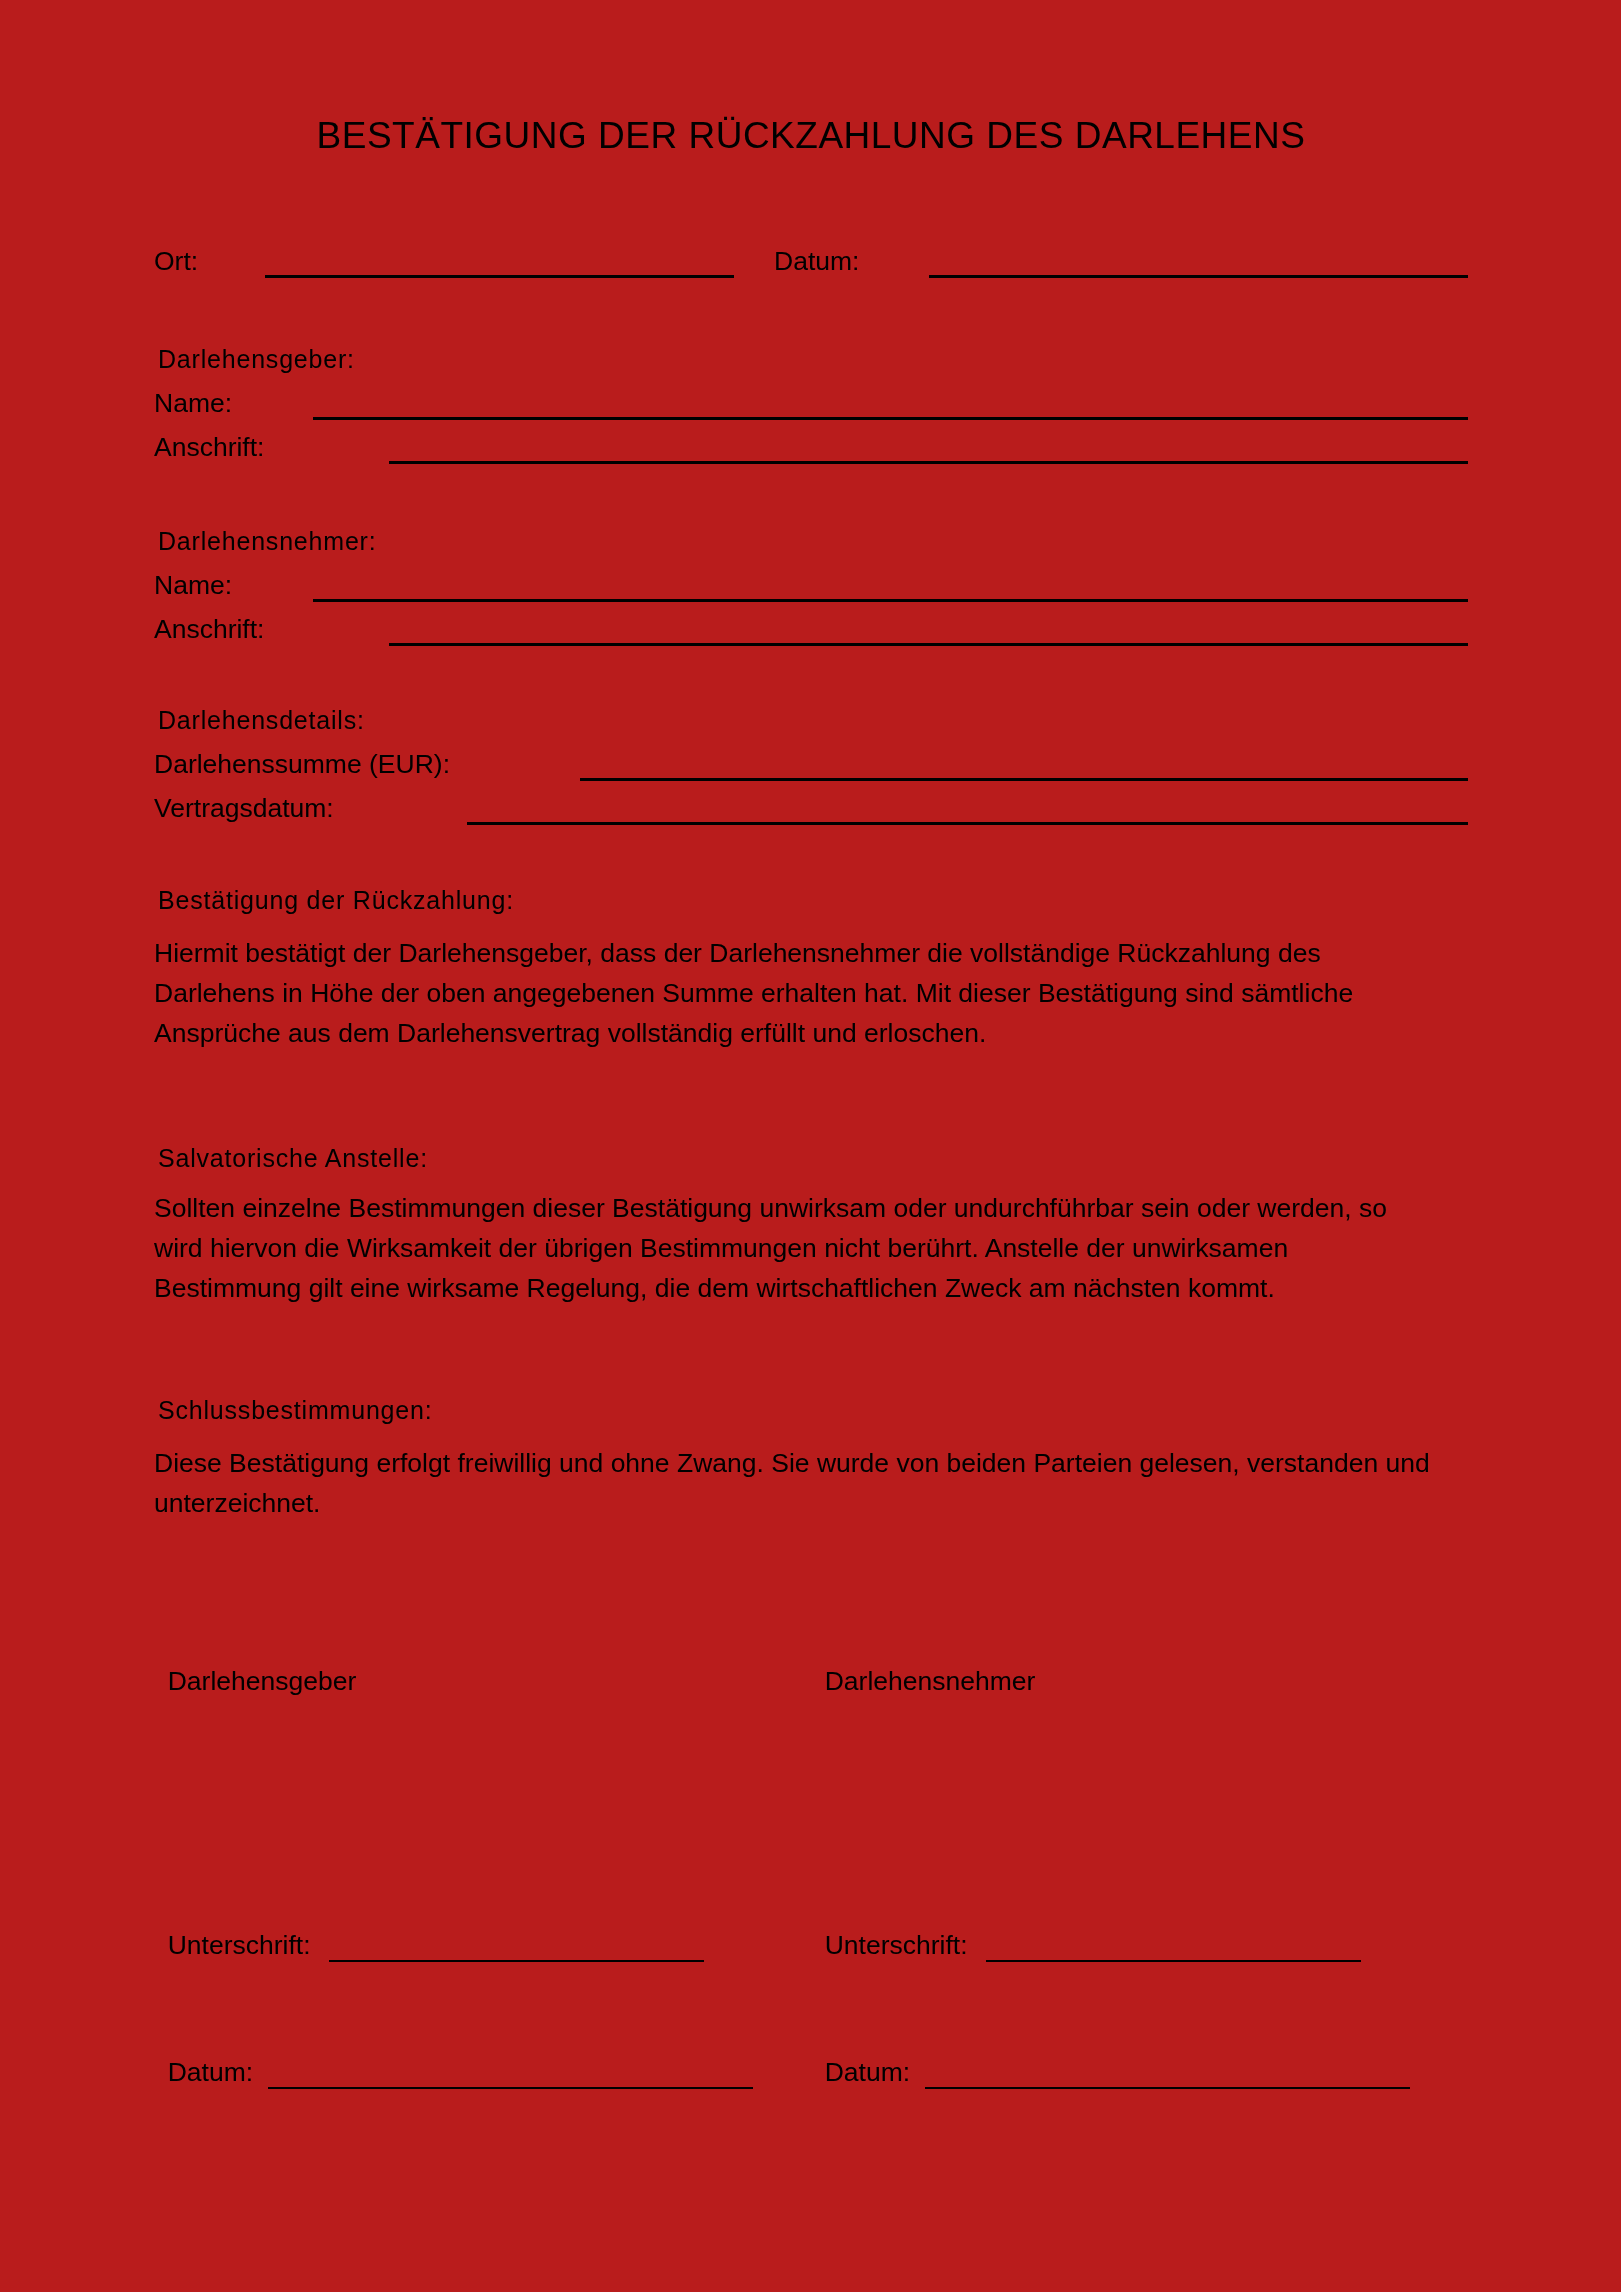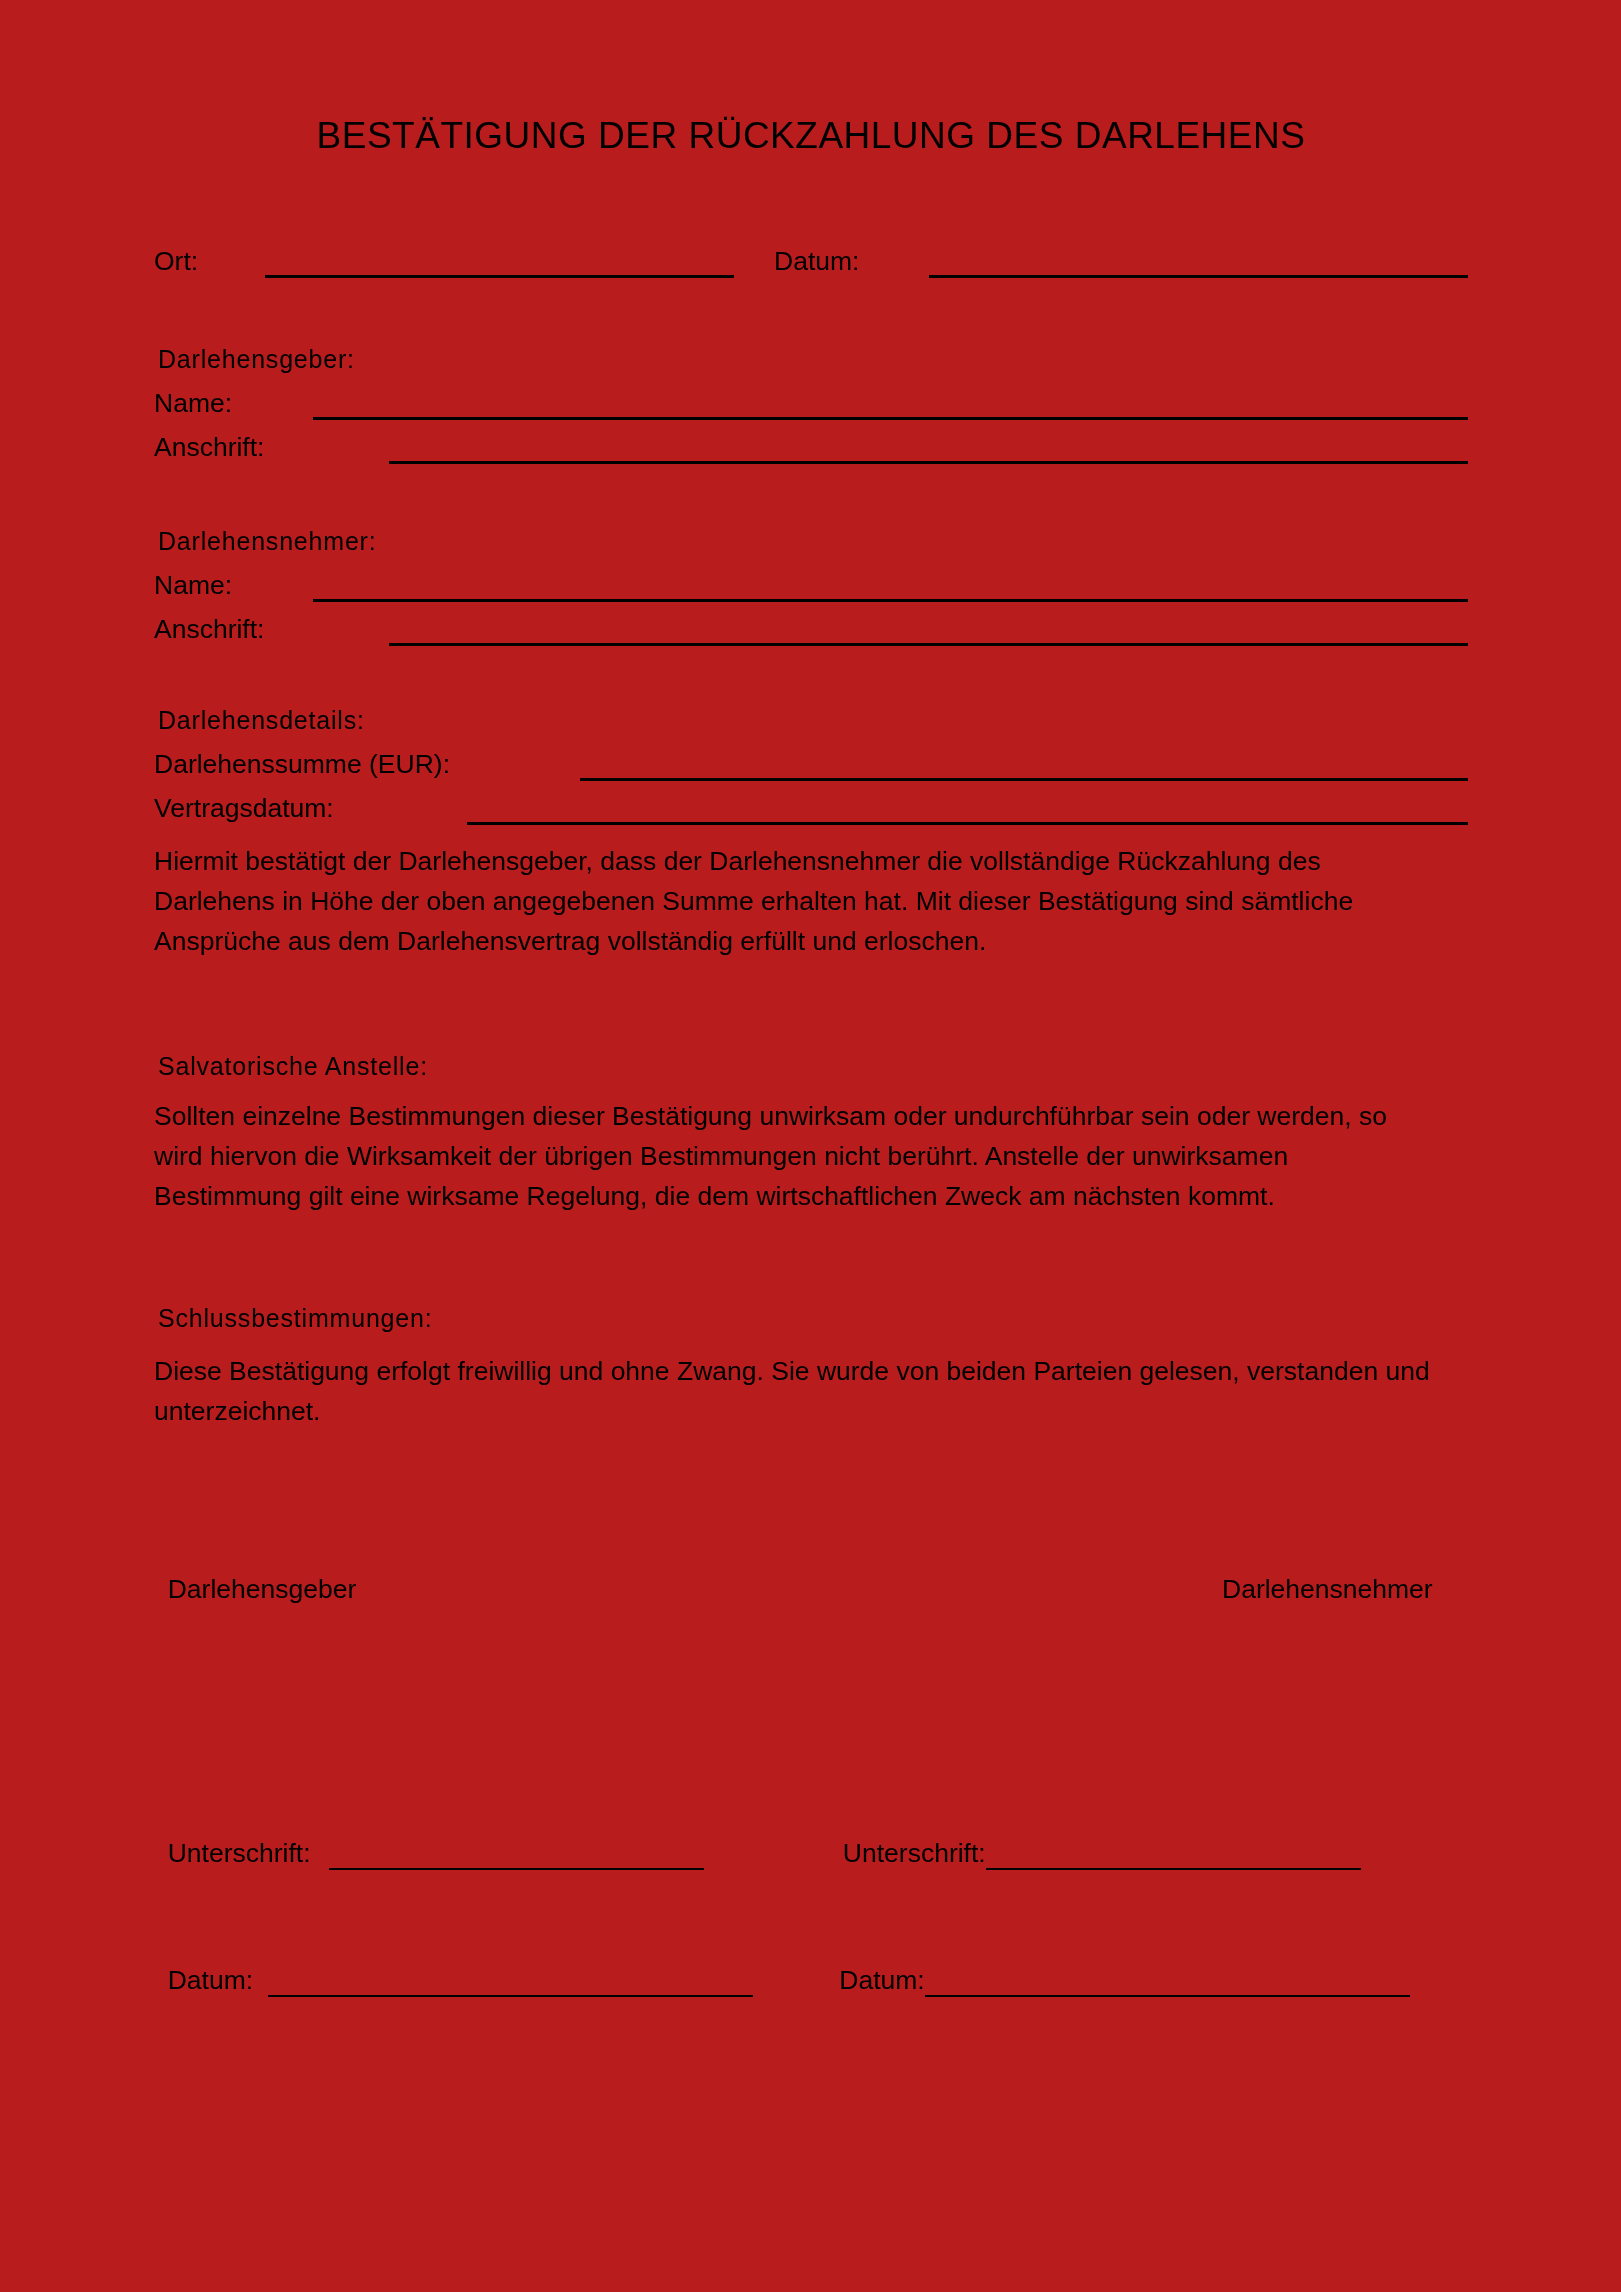"Bestätigung der Rückzahlung:" h2.sec-heading { html: none -> <h2>Bestätigung der Rückzahlung:</h2> }
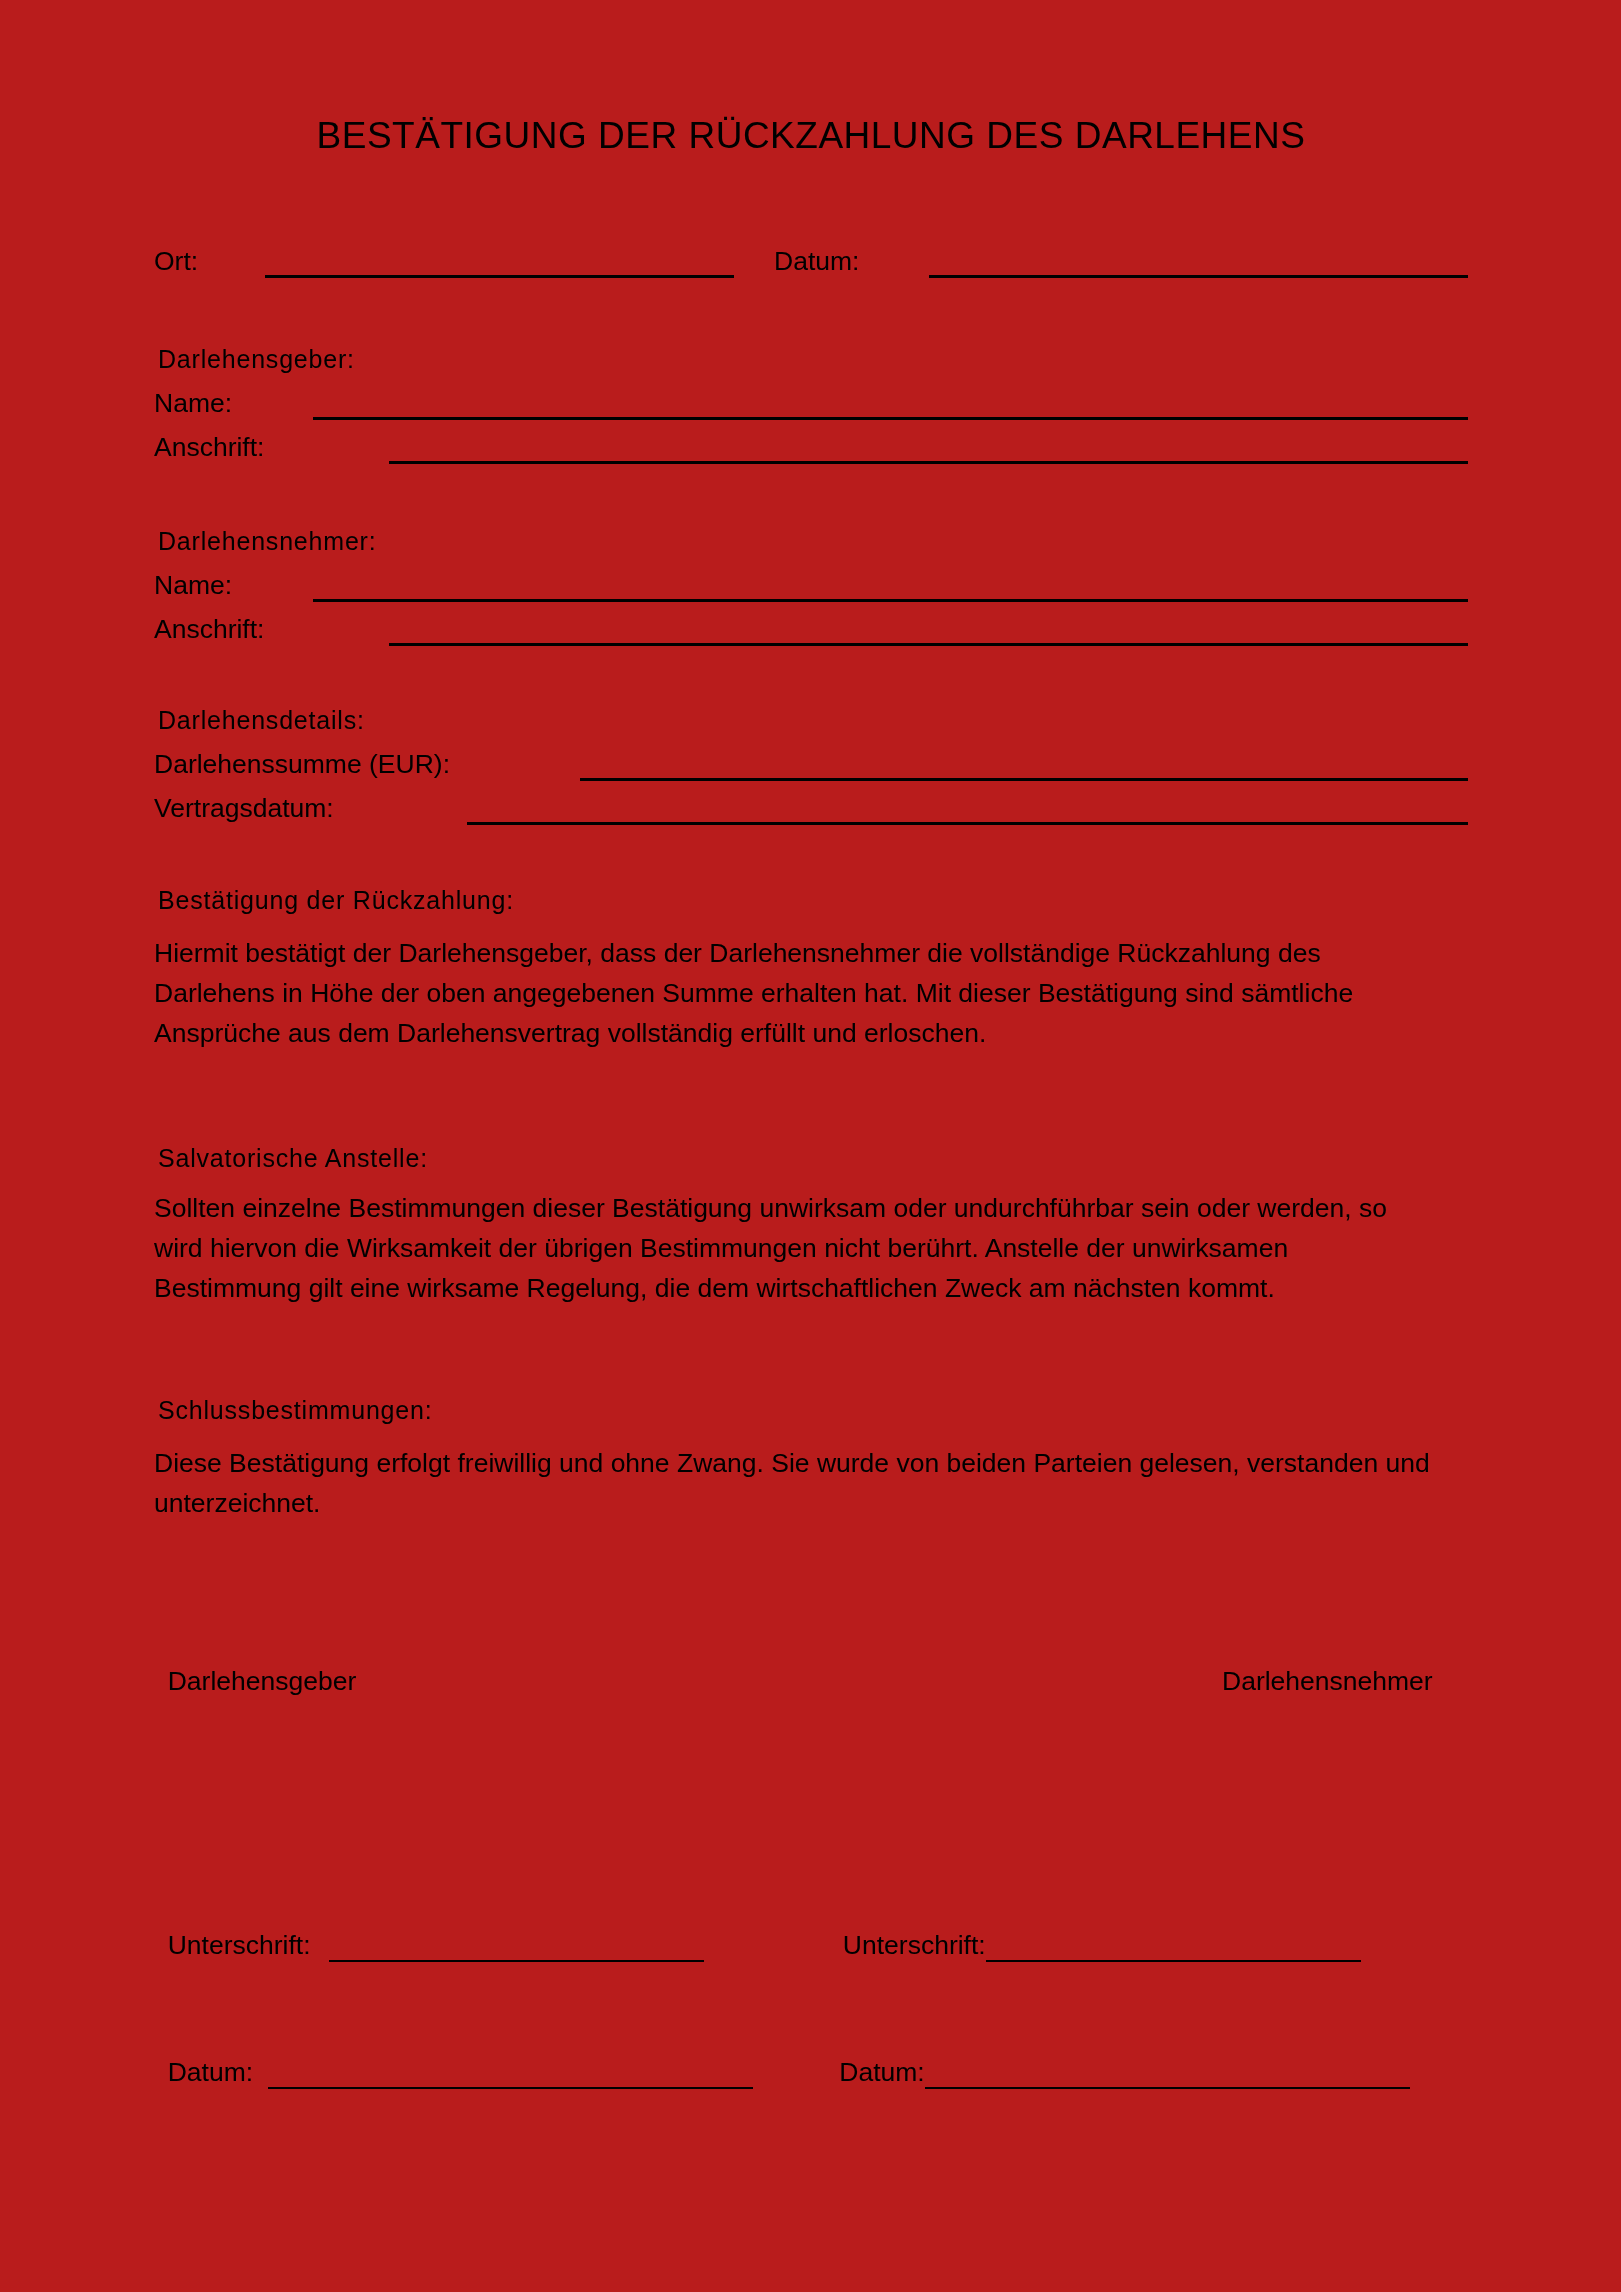"Darlehensnehmer" .sig-col.right { text-align: right -> none }
